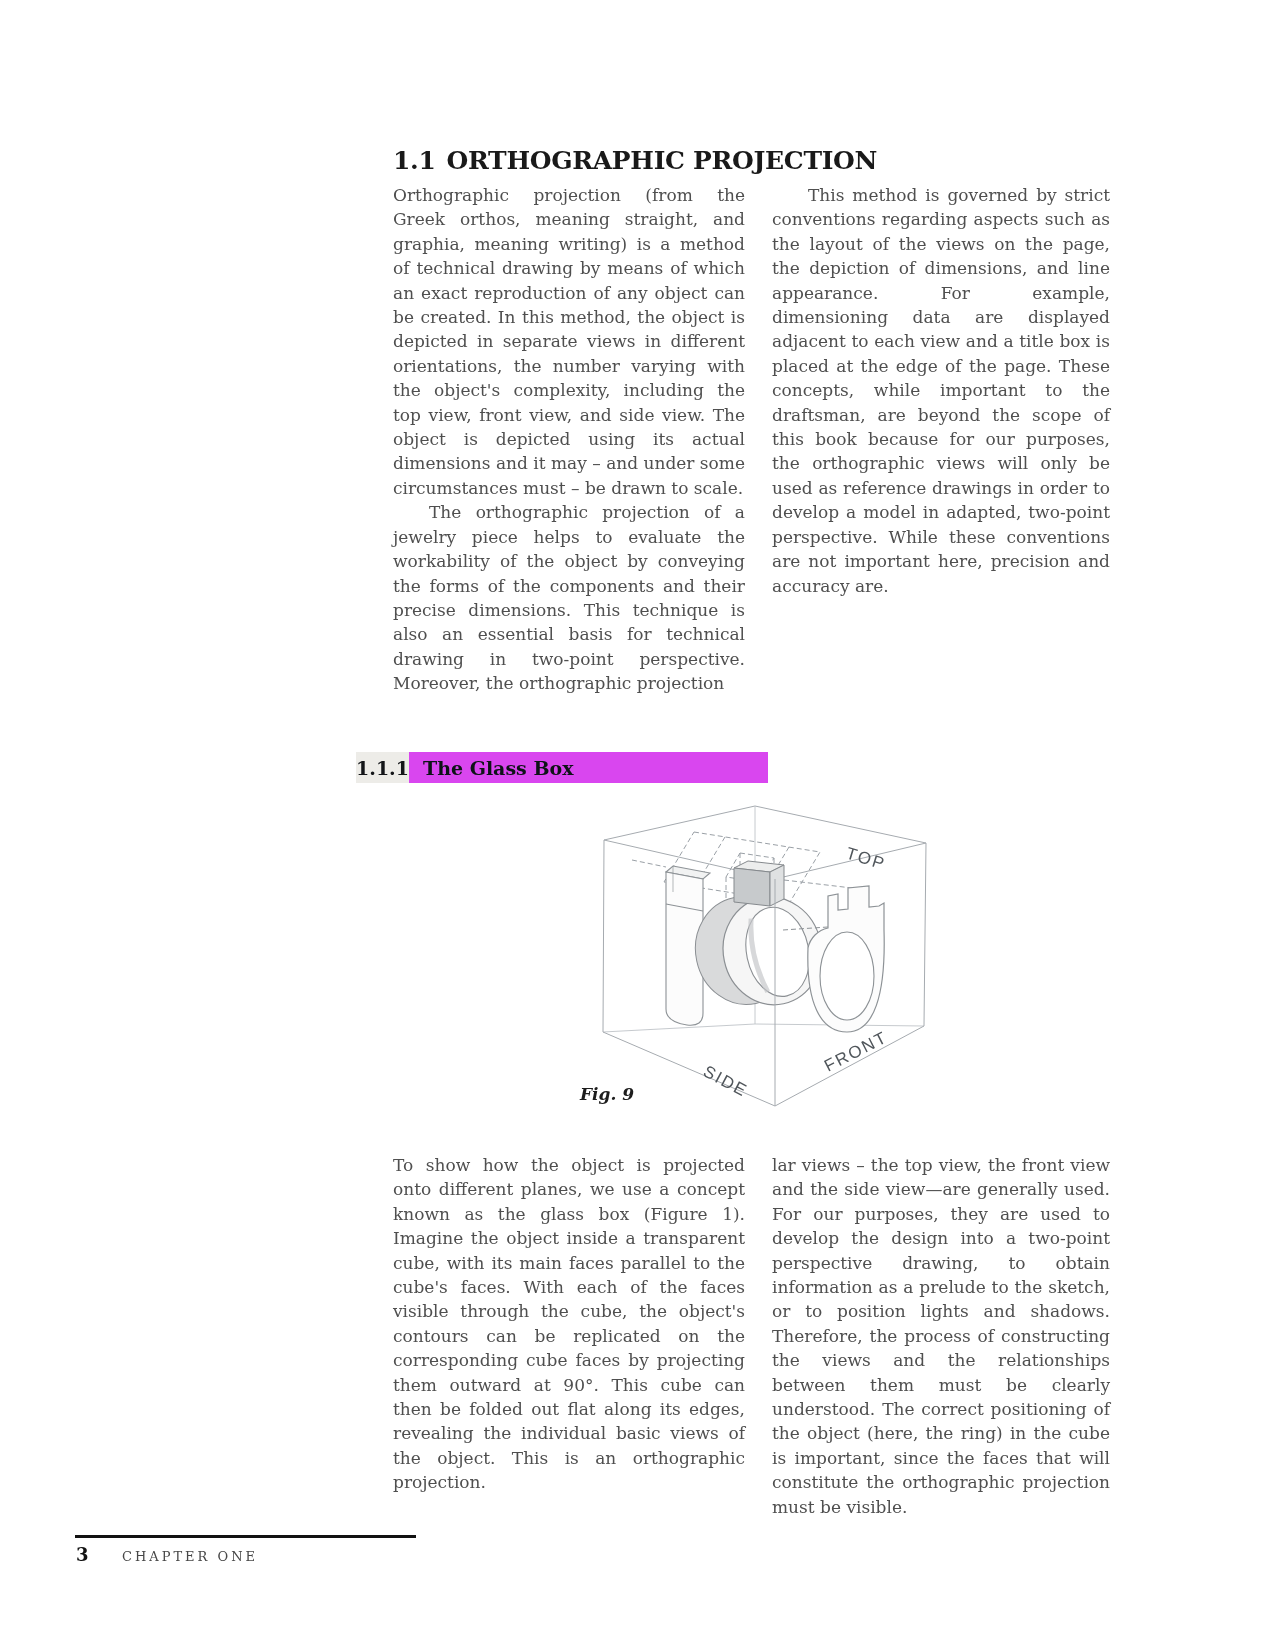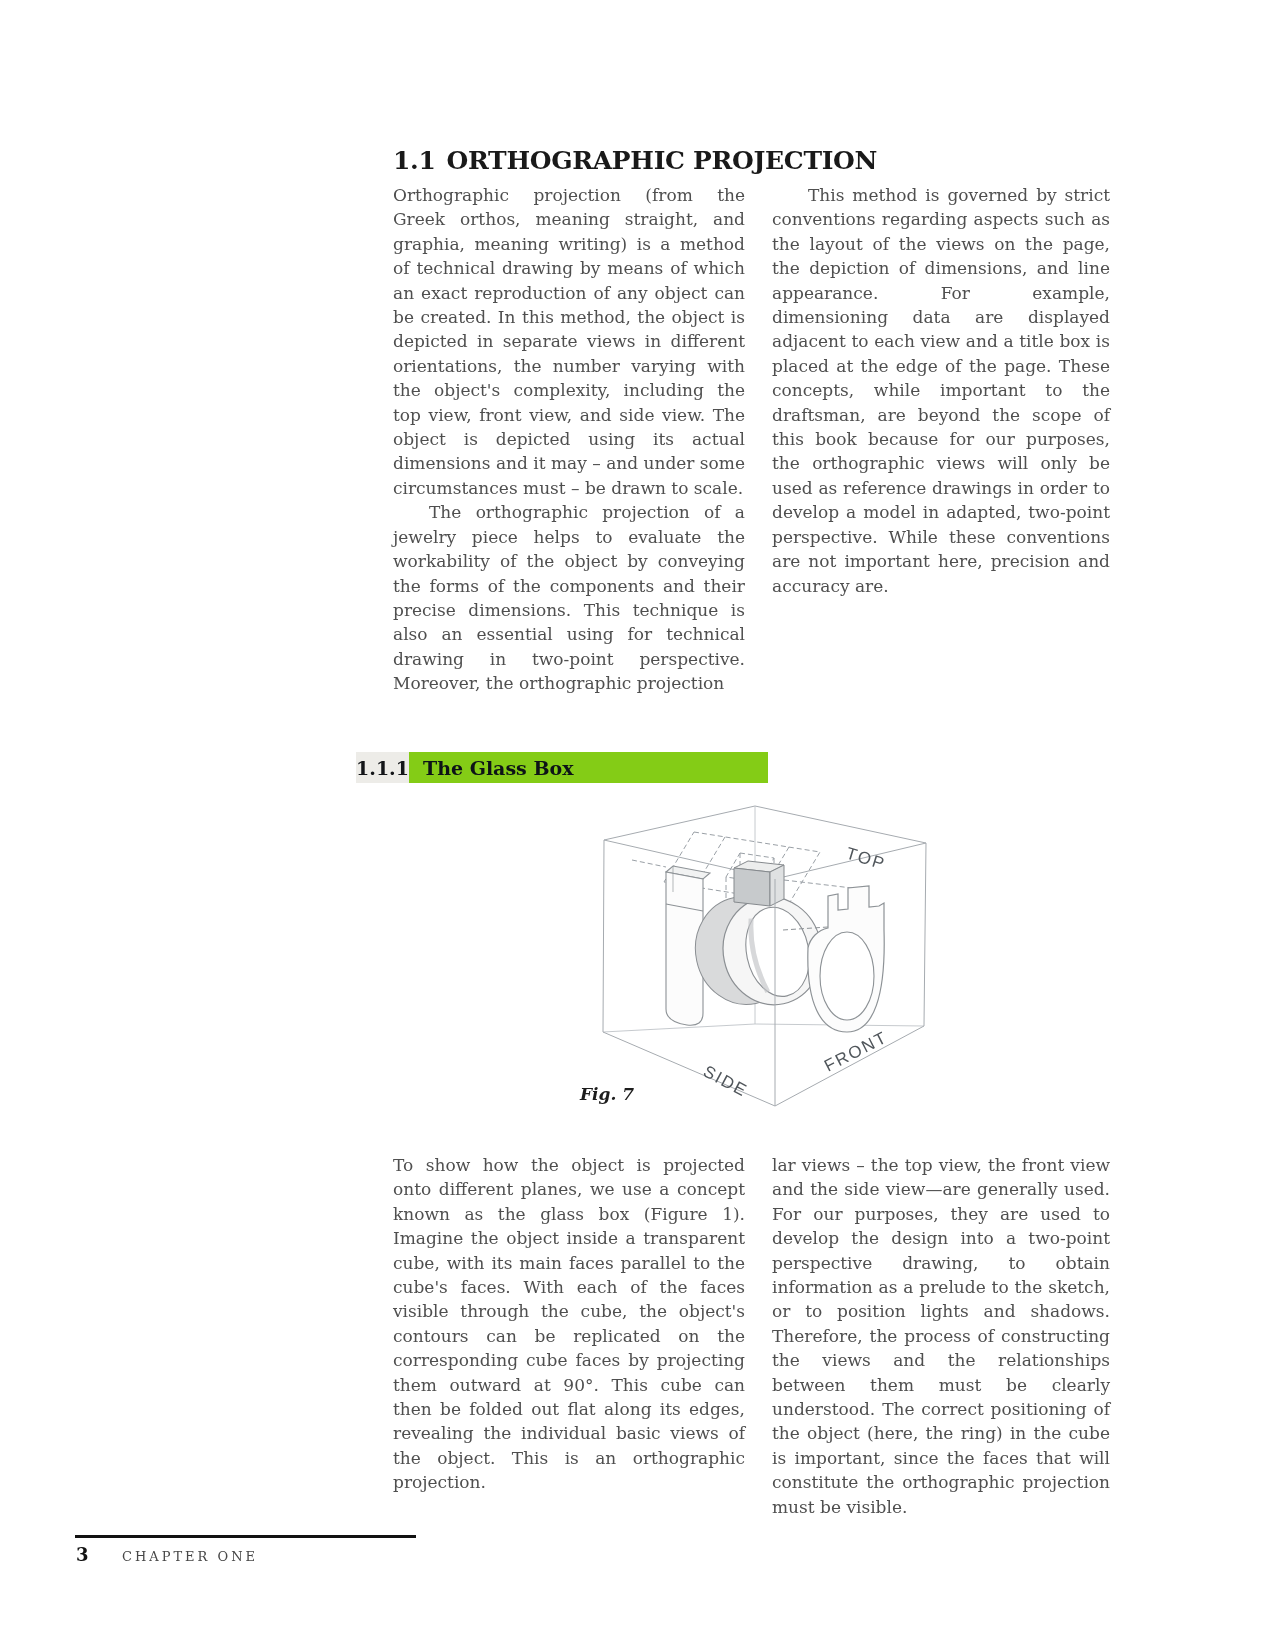"The orthographic projection of a" p.indent { text: using -> basis }
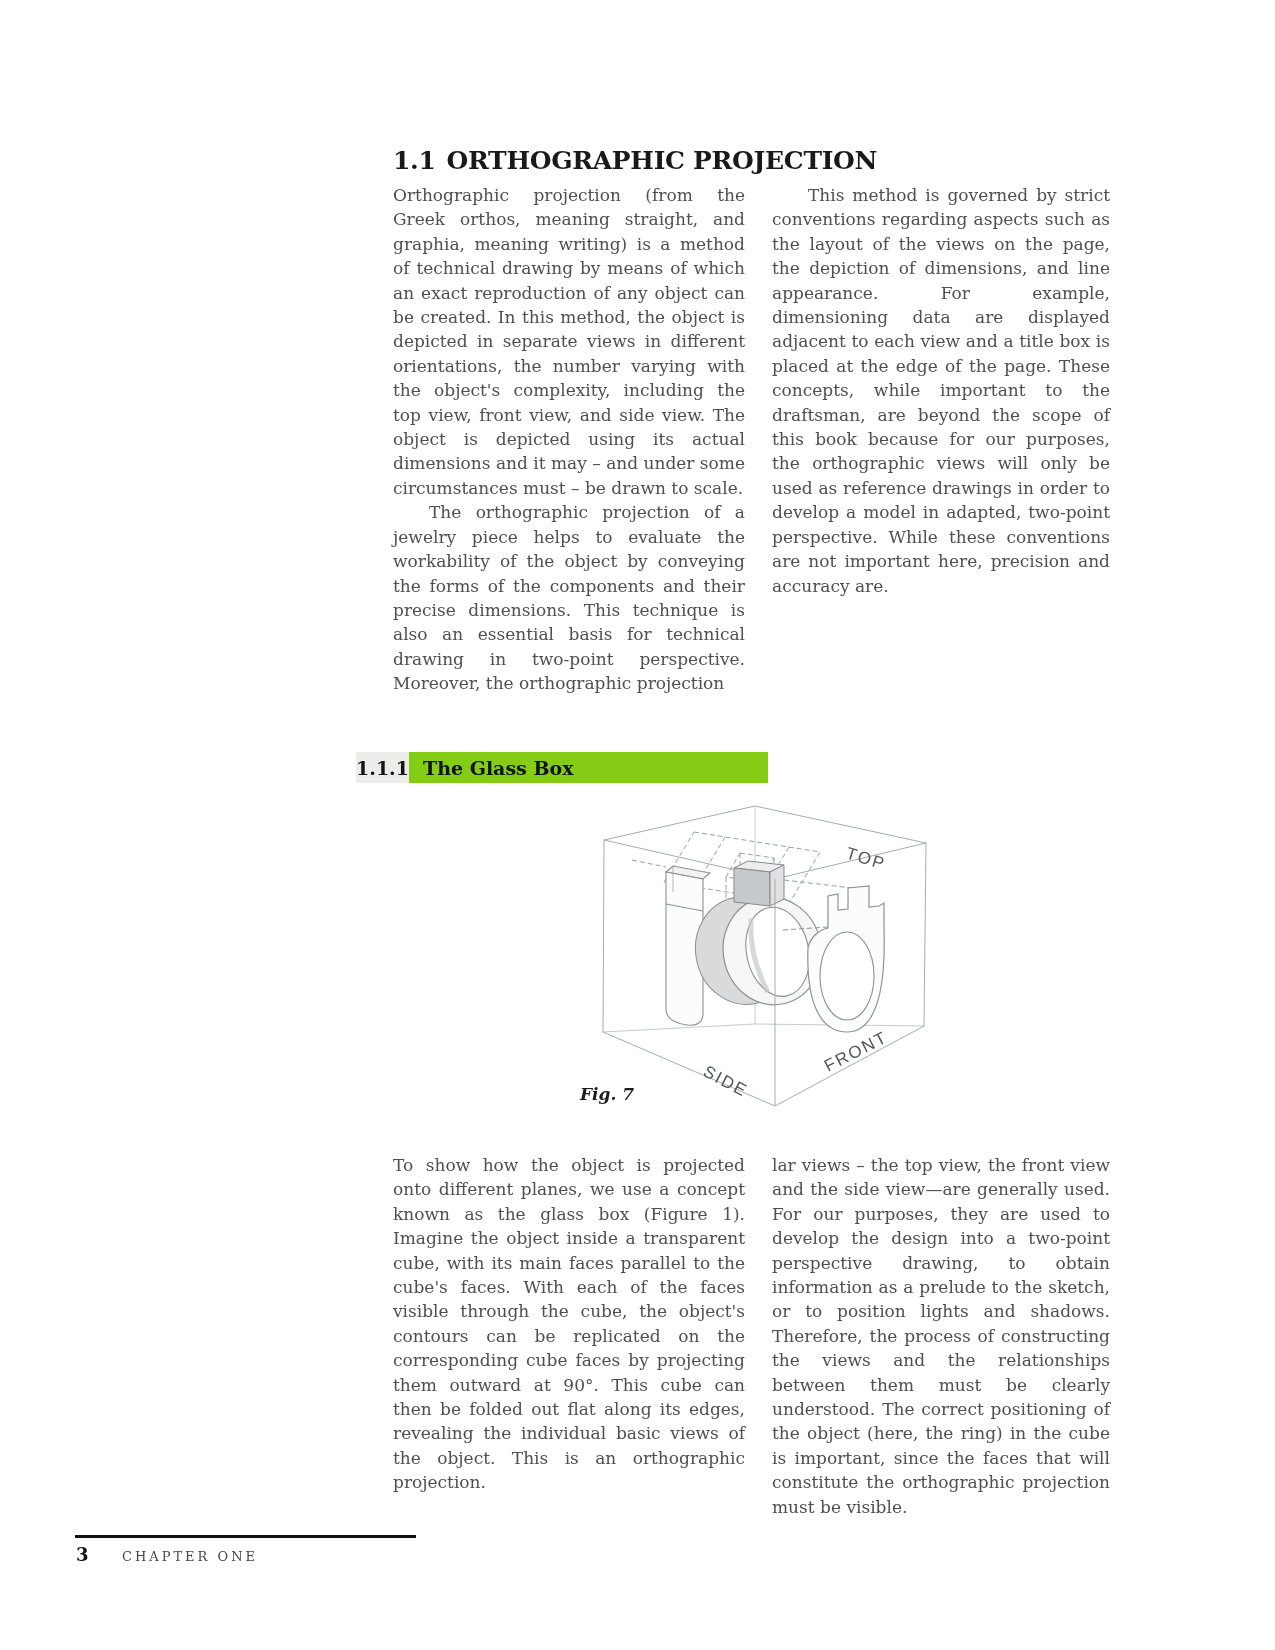"The Glass Box" #subsection-title { background: #84cc16 -> #d946ef }
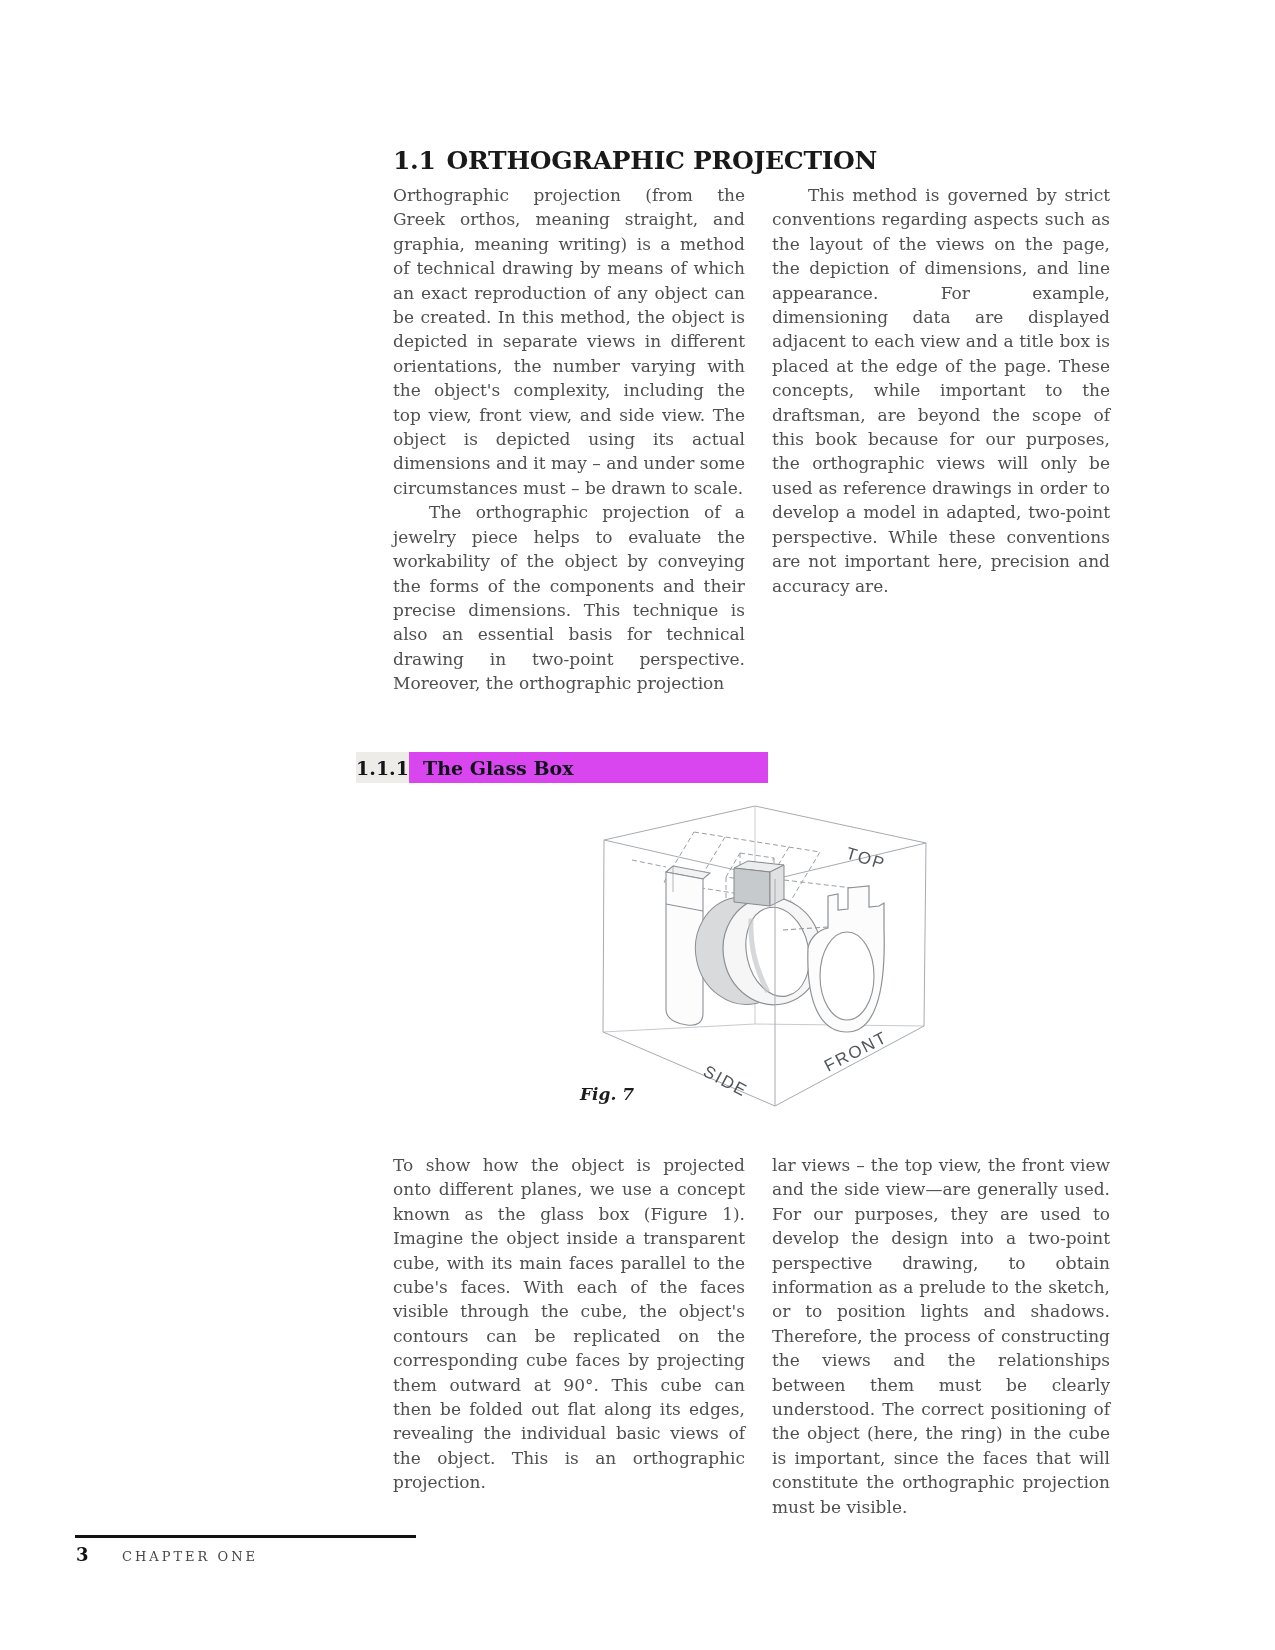"Fig. 7" div { text: 7 -> 9 }
